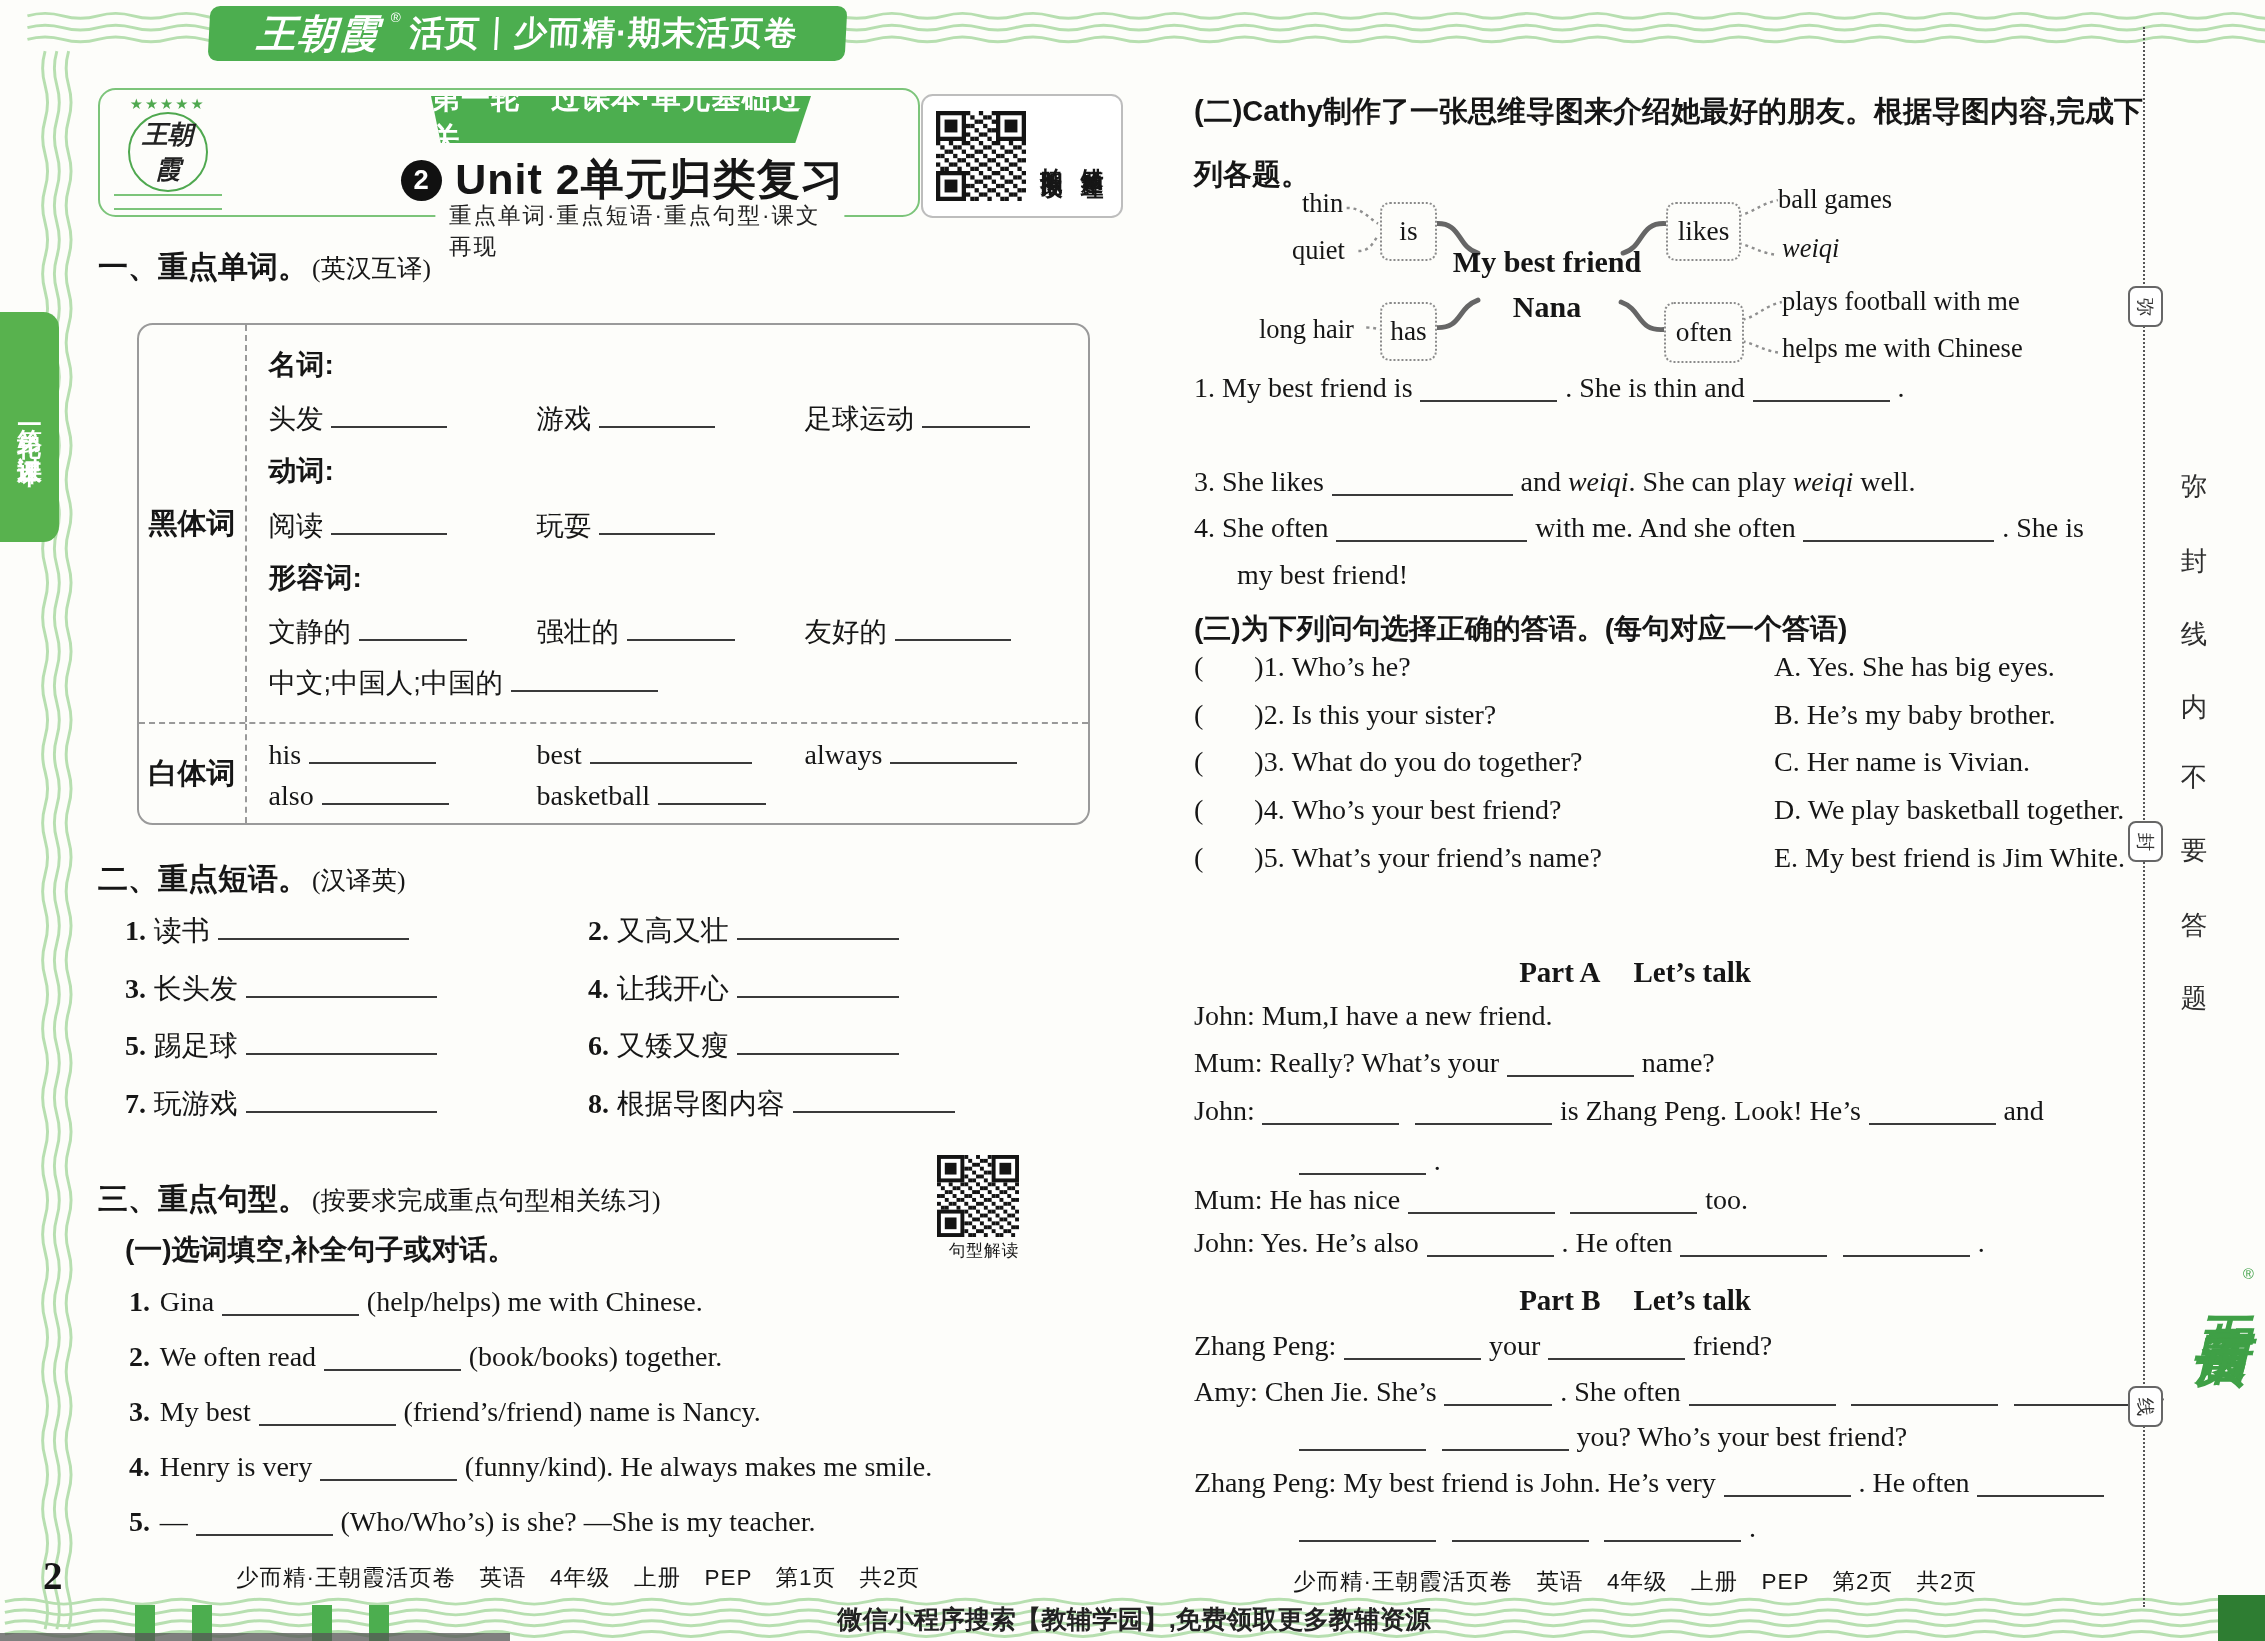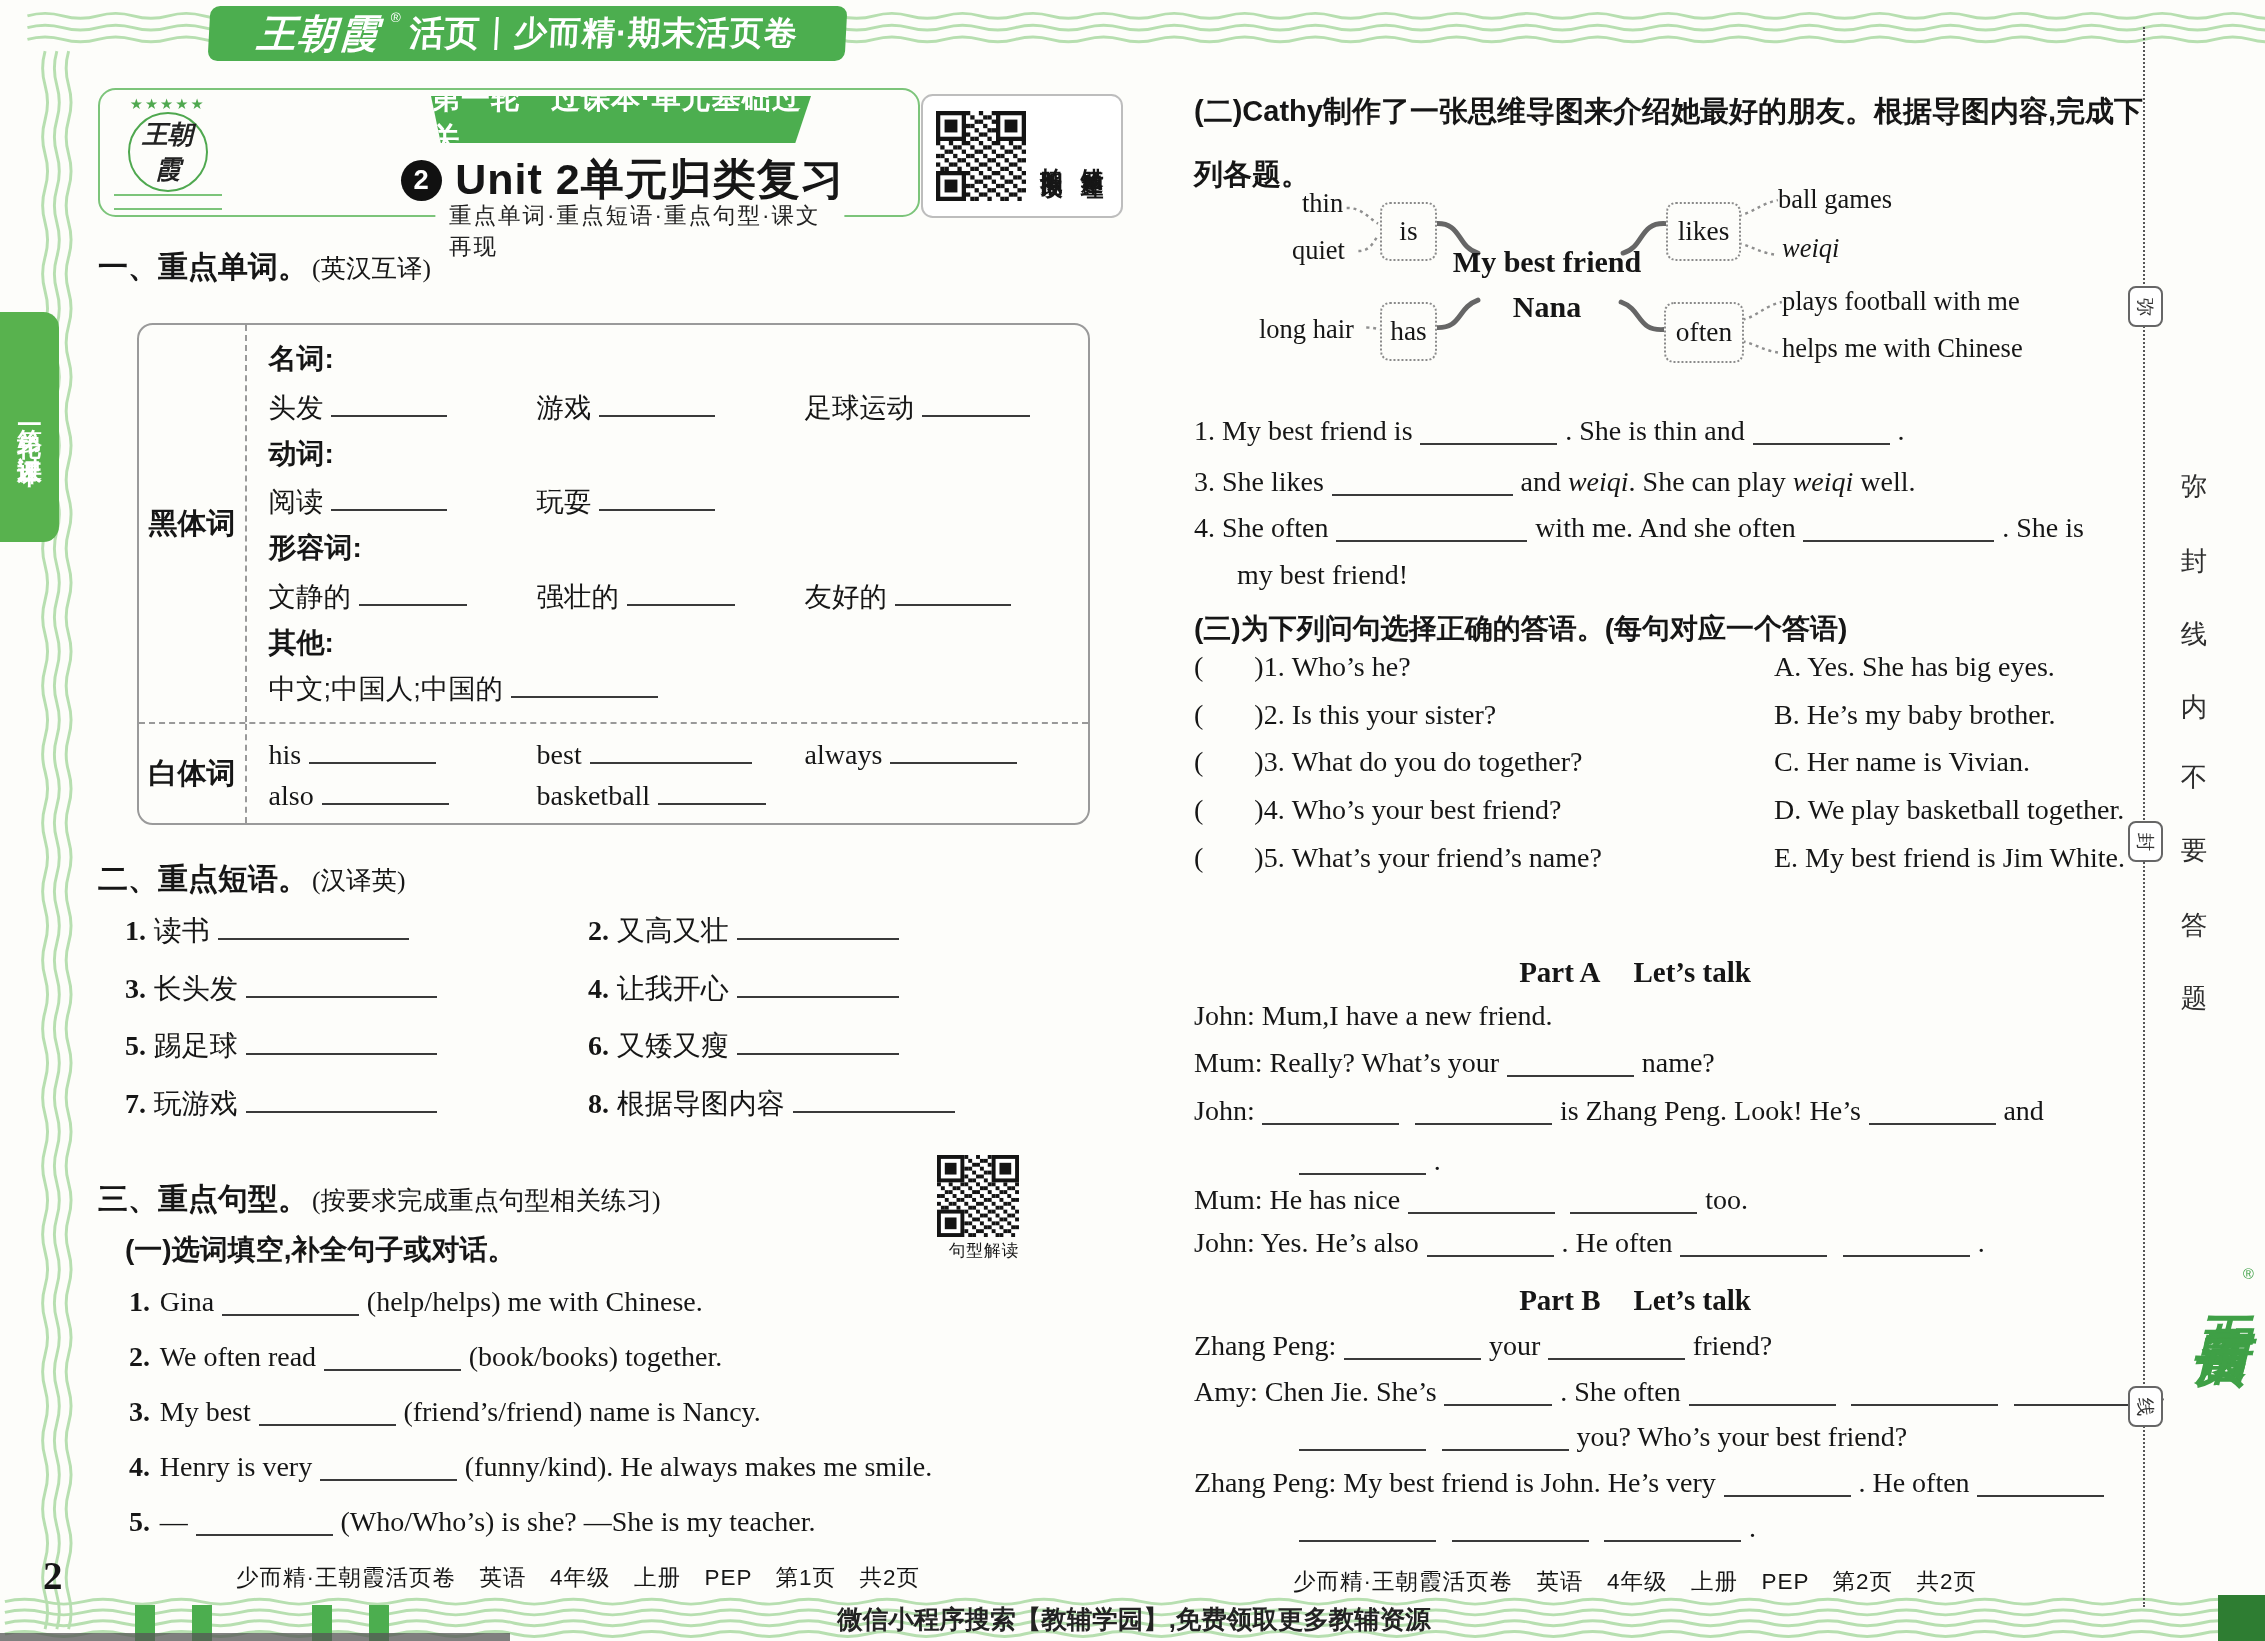"1. My best friend is" div.rline { margin-top: 43px -> none }
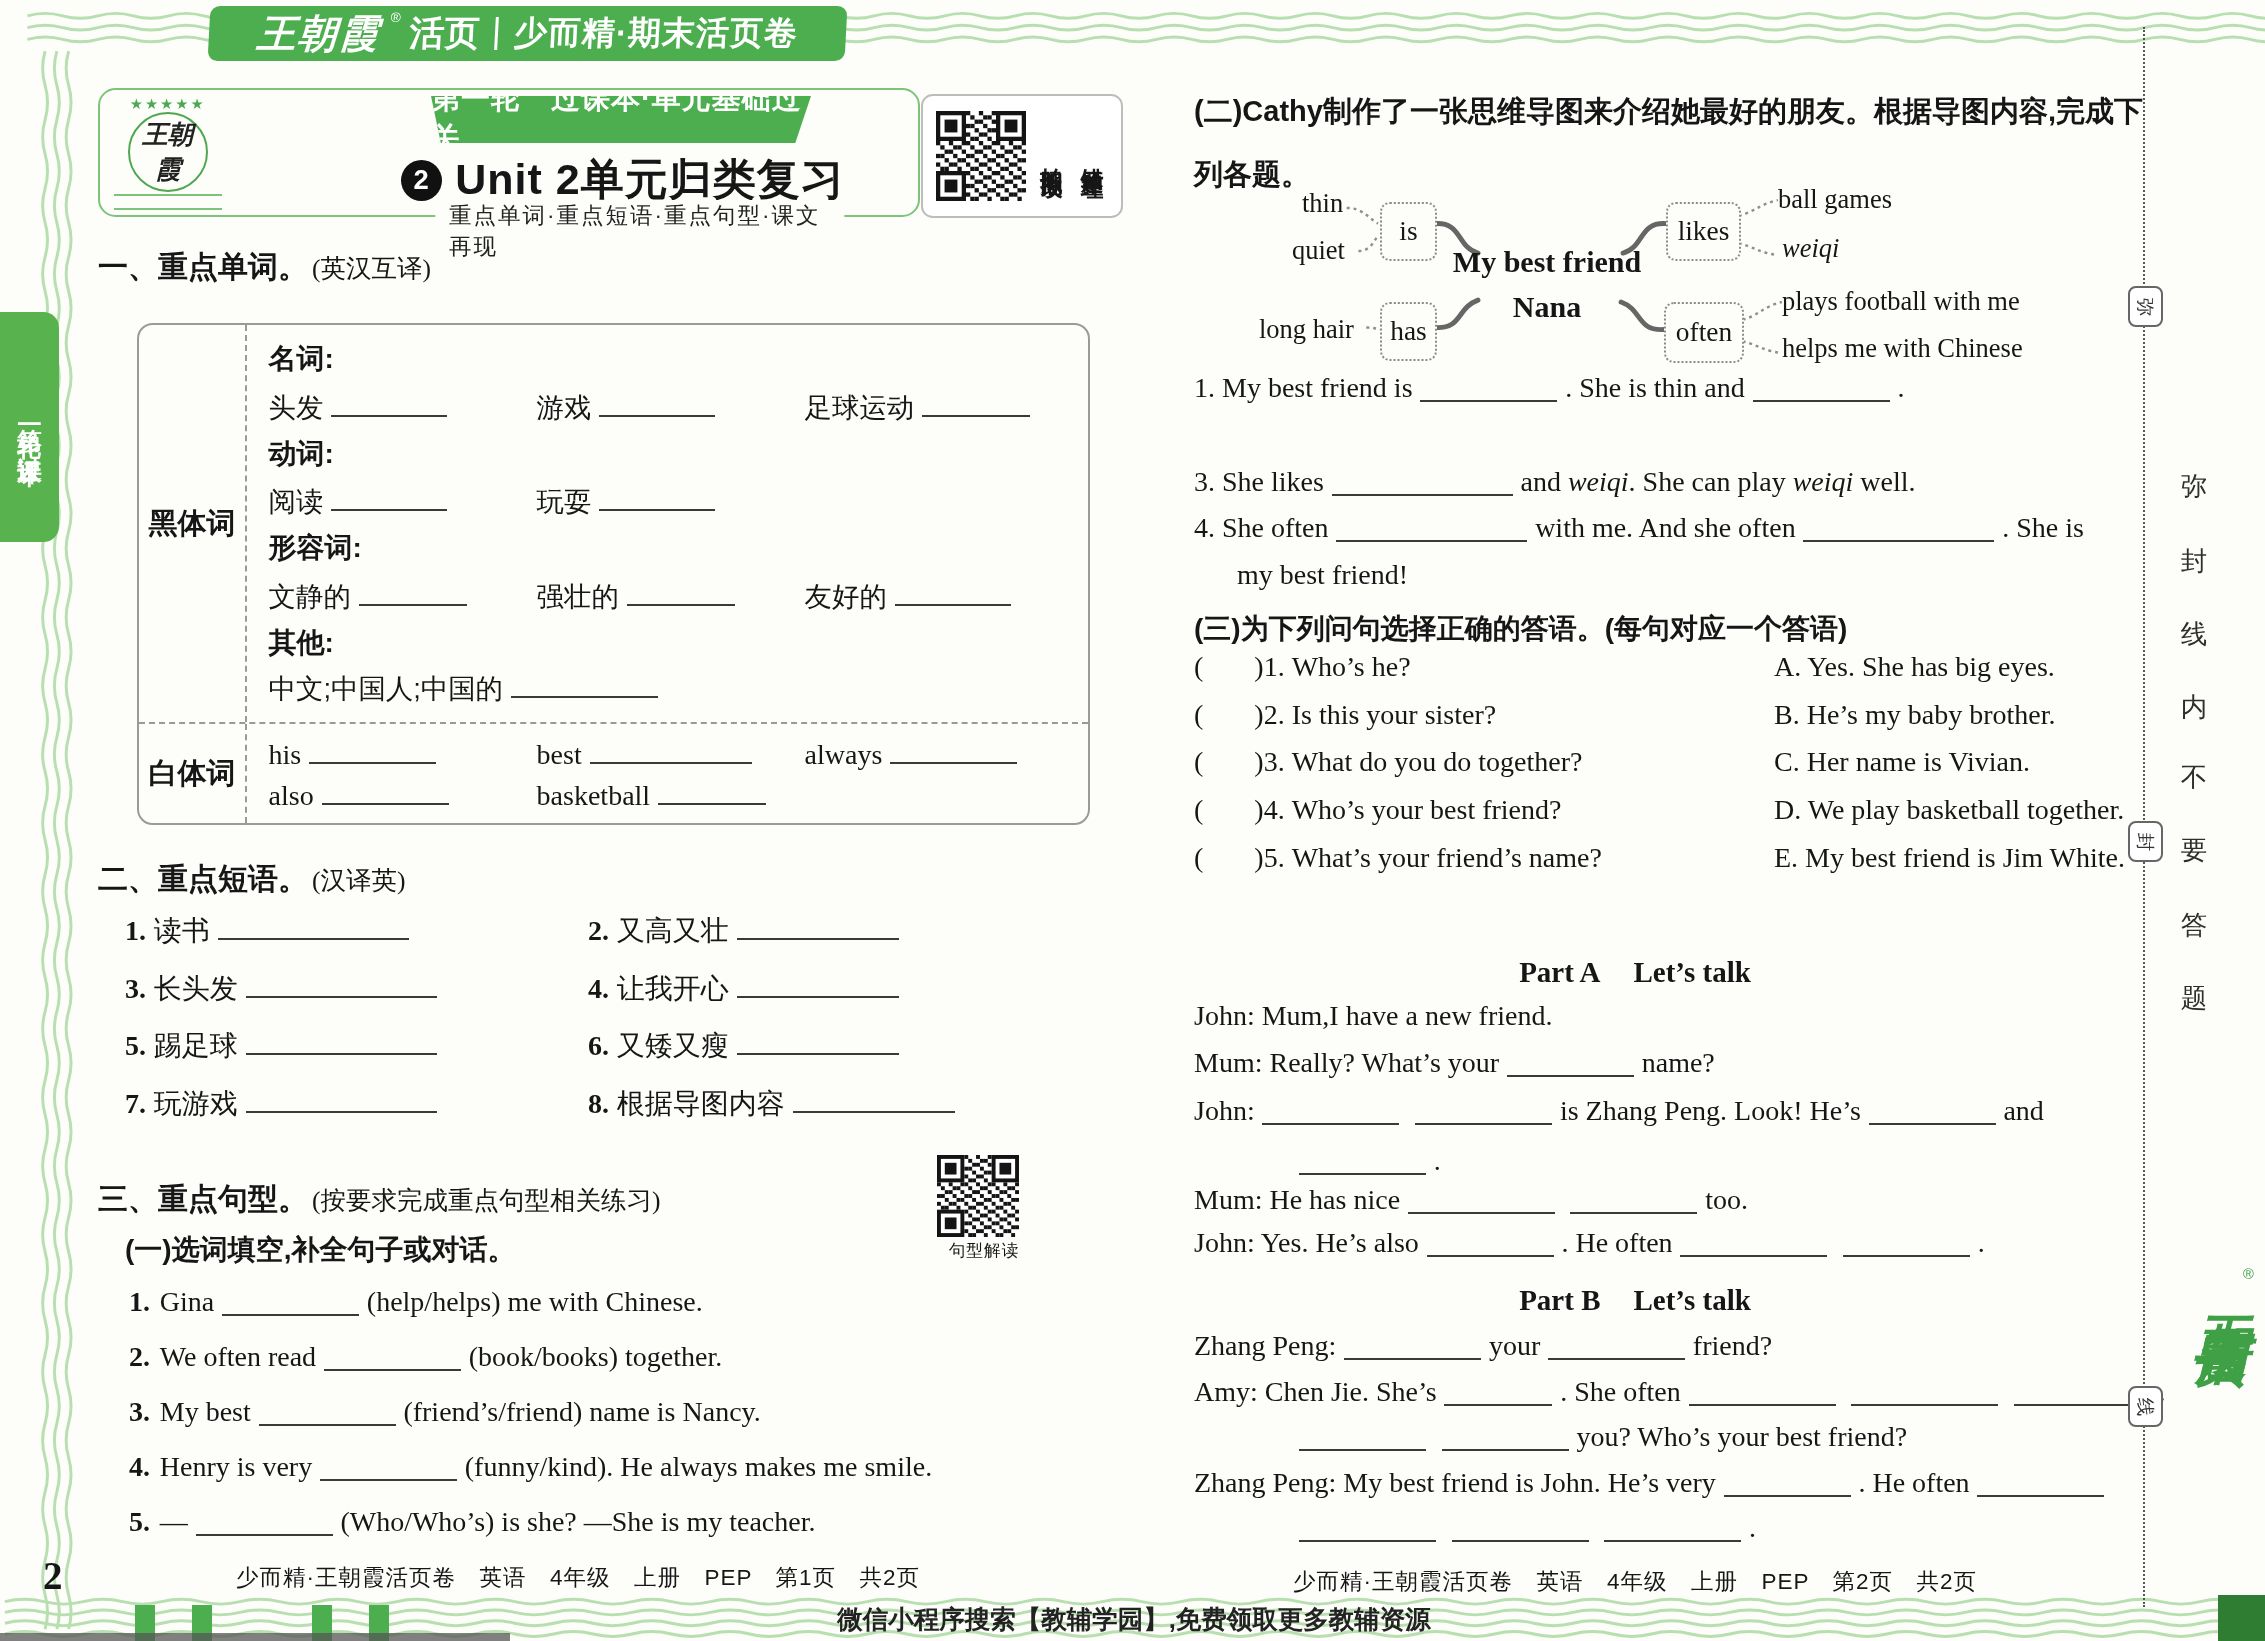"其他:" div.vline { html: <div> <span>其他:</span> </div> -> none }
